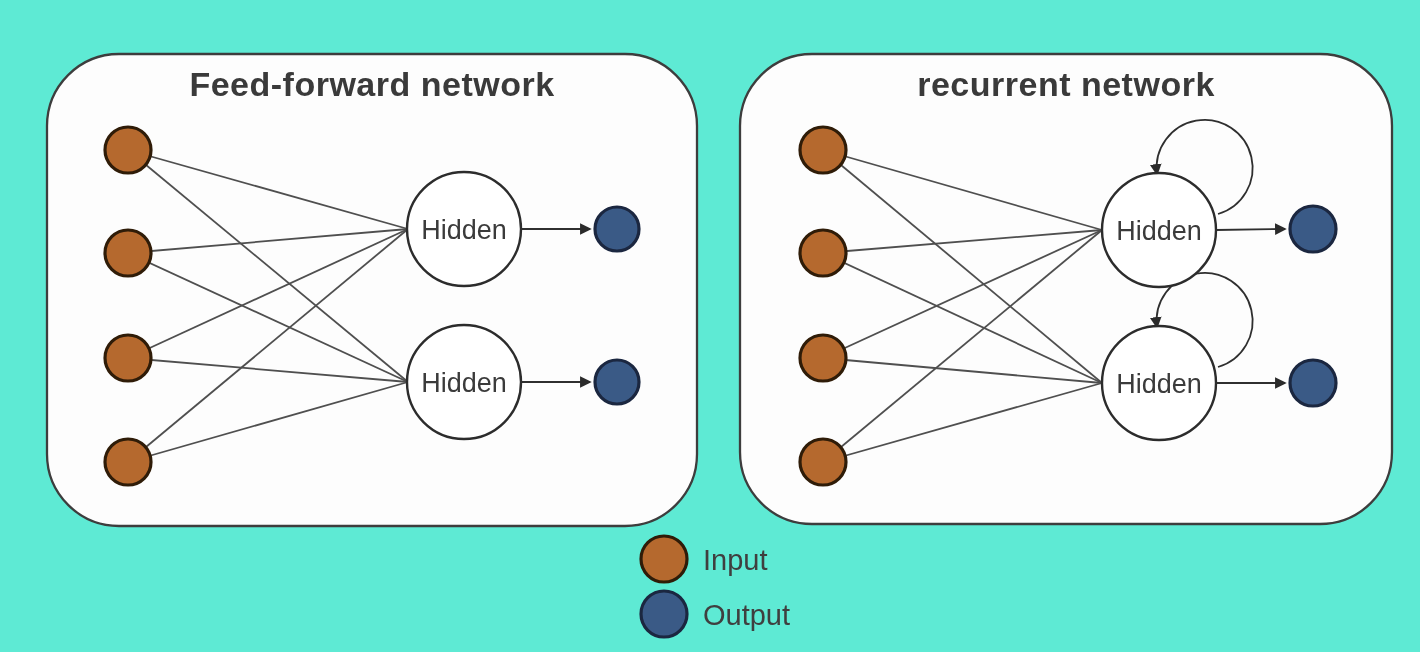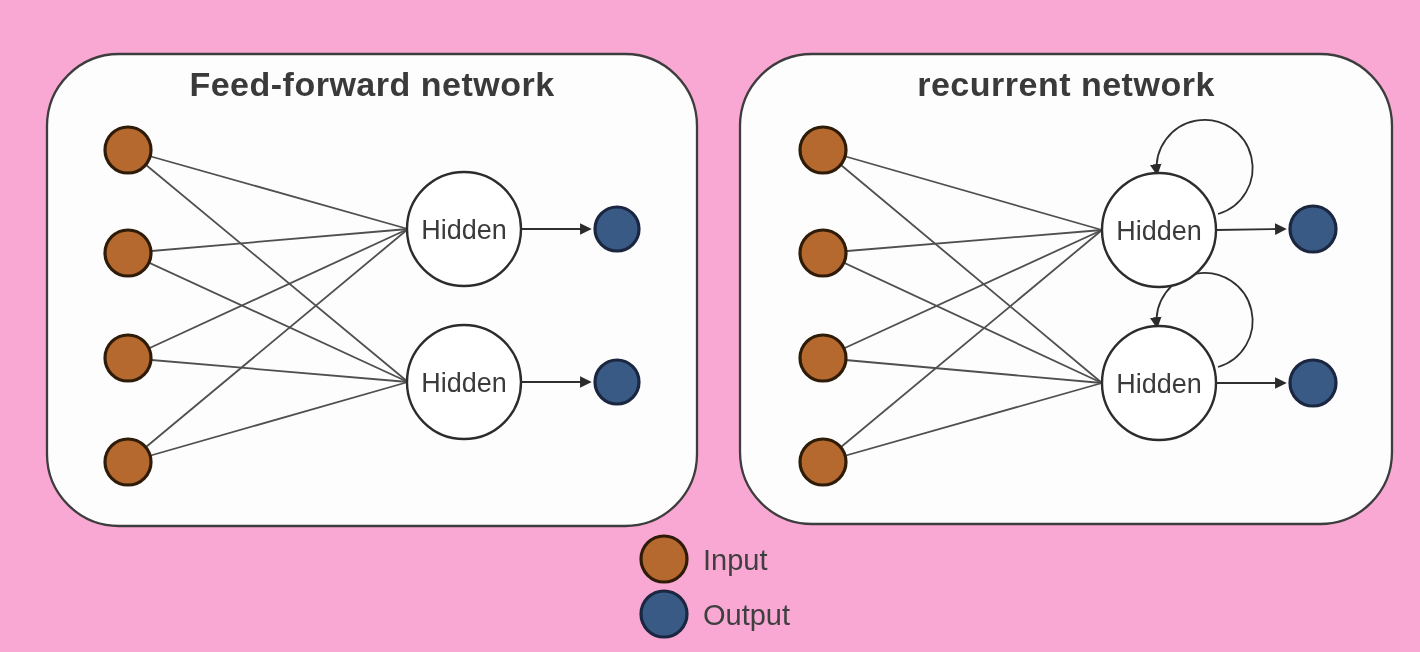"Feed-forward network" .stage { background: #f9a8d4 -> #5eead4 }
